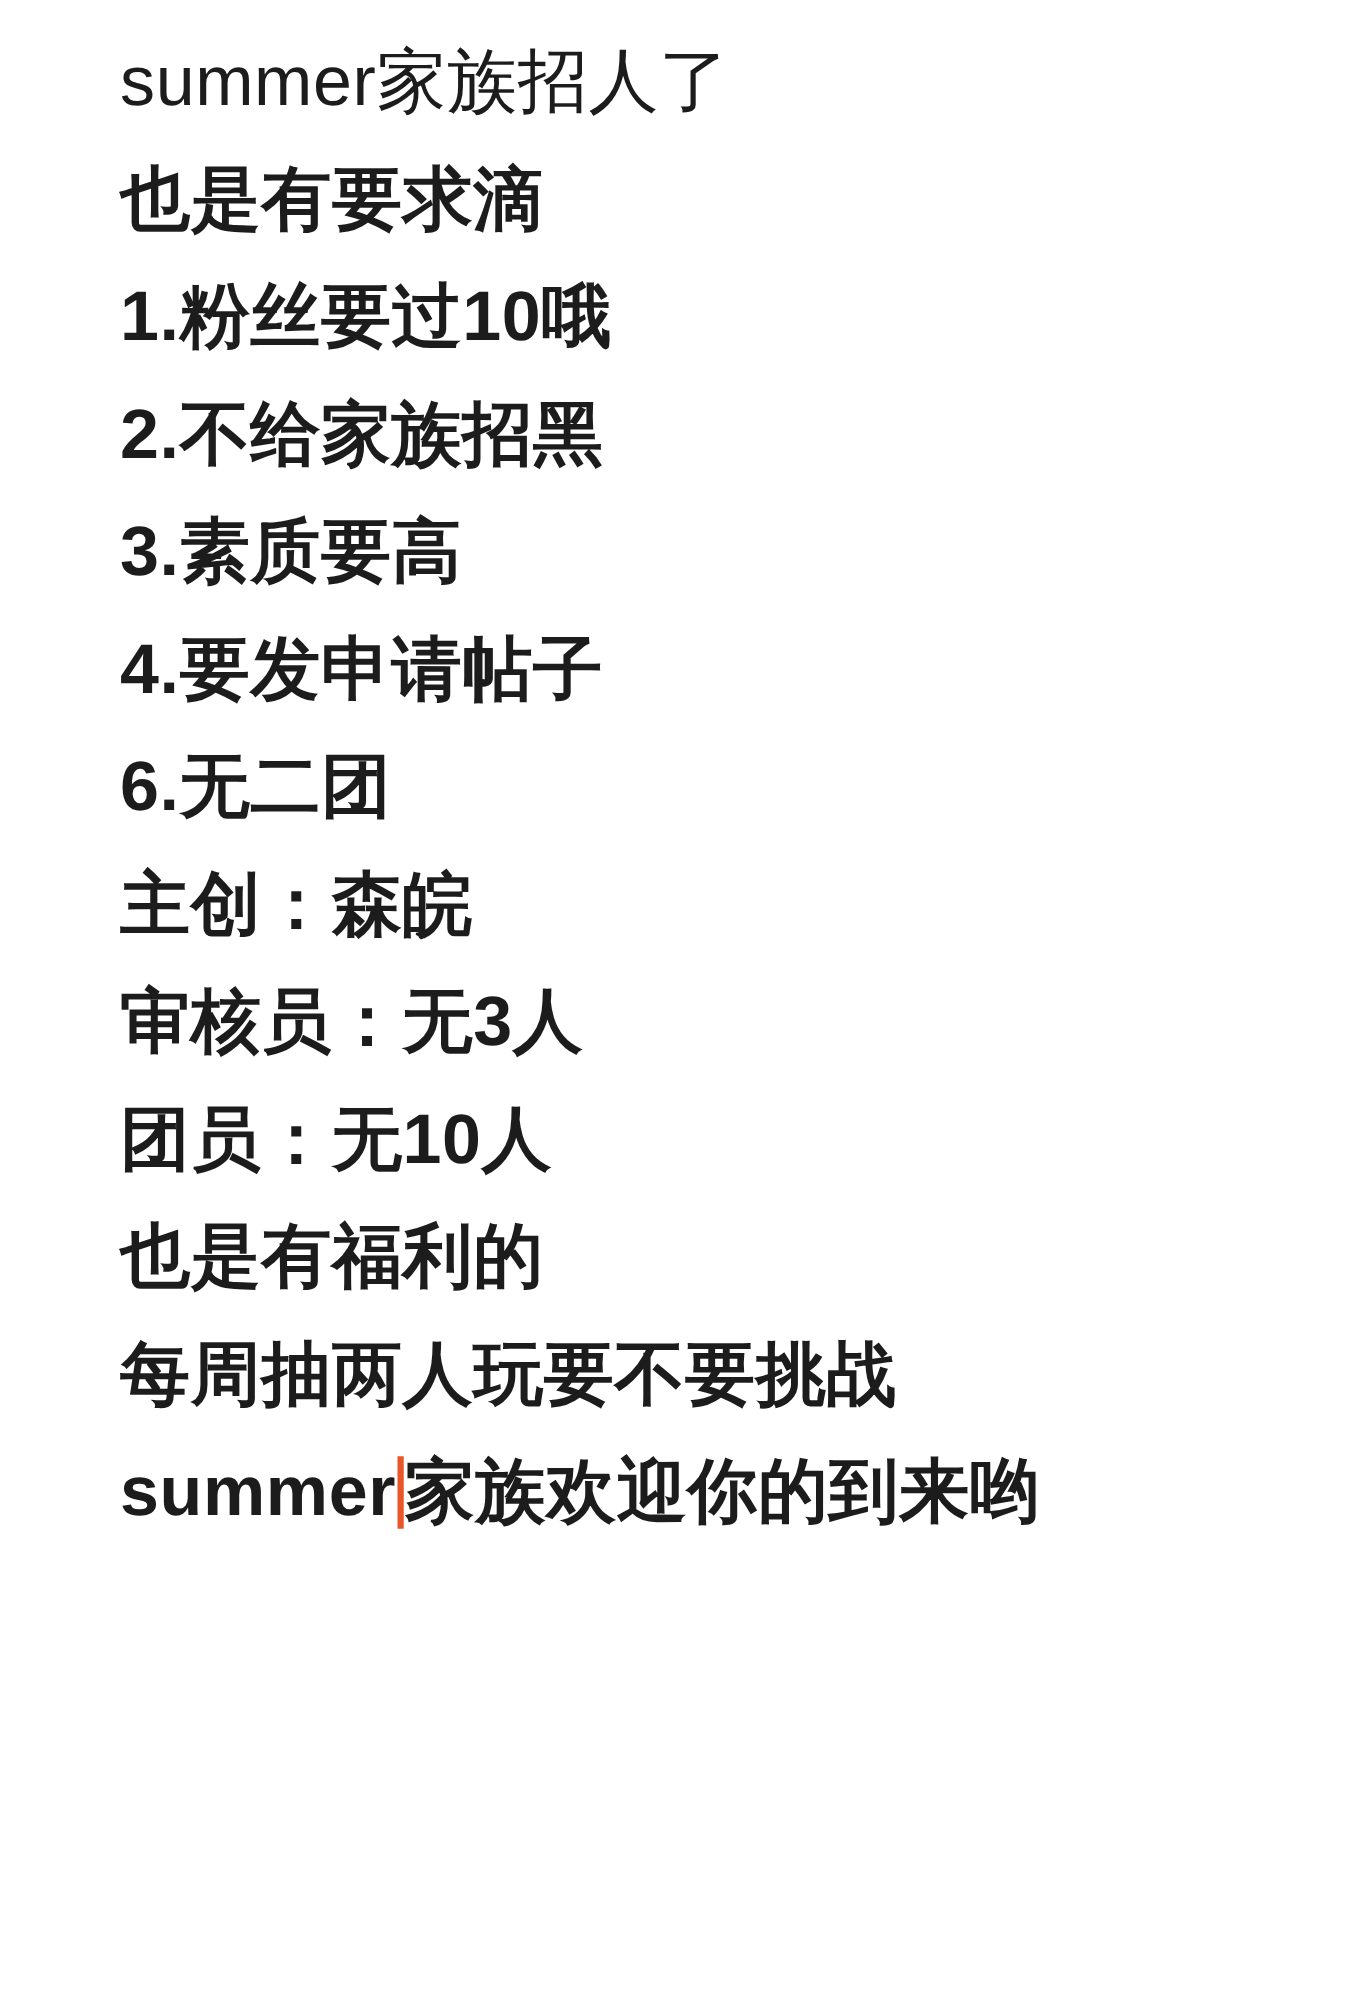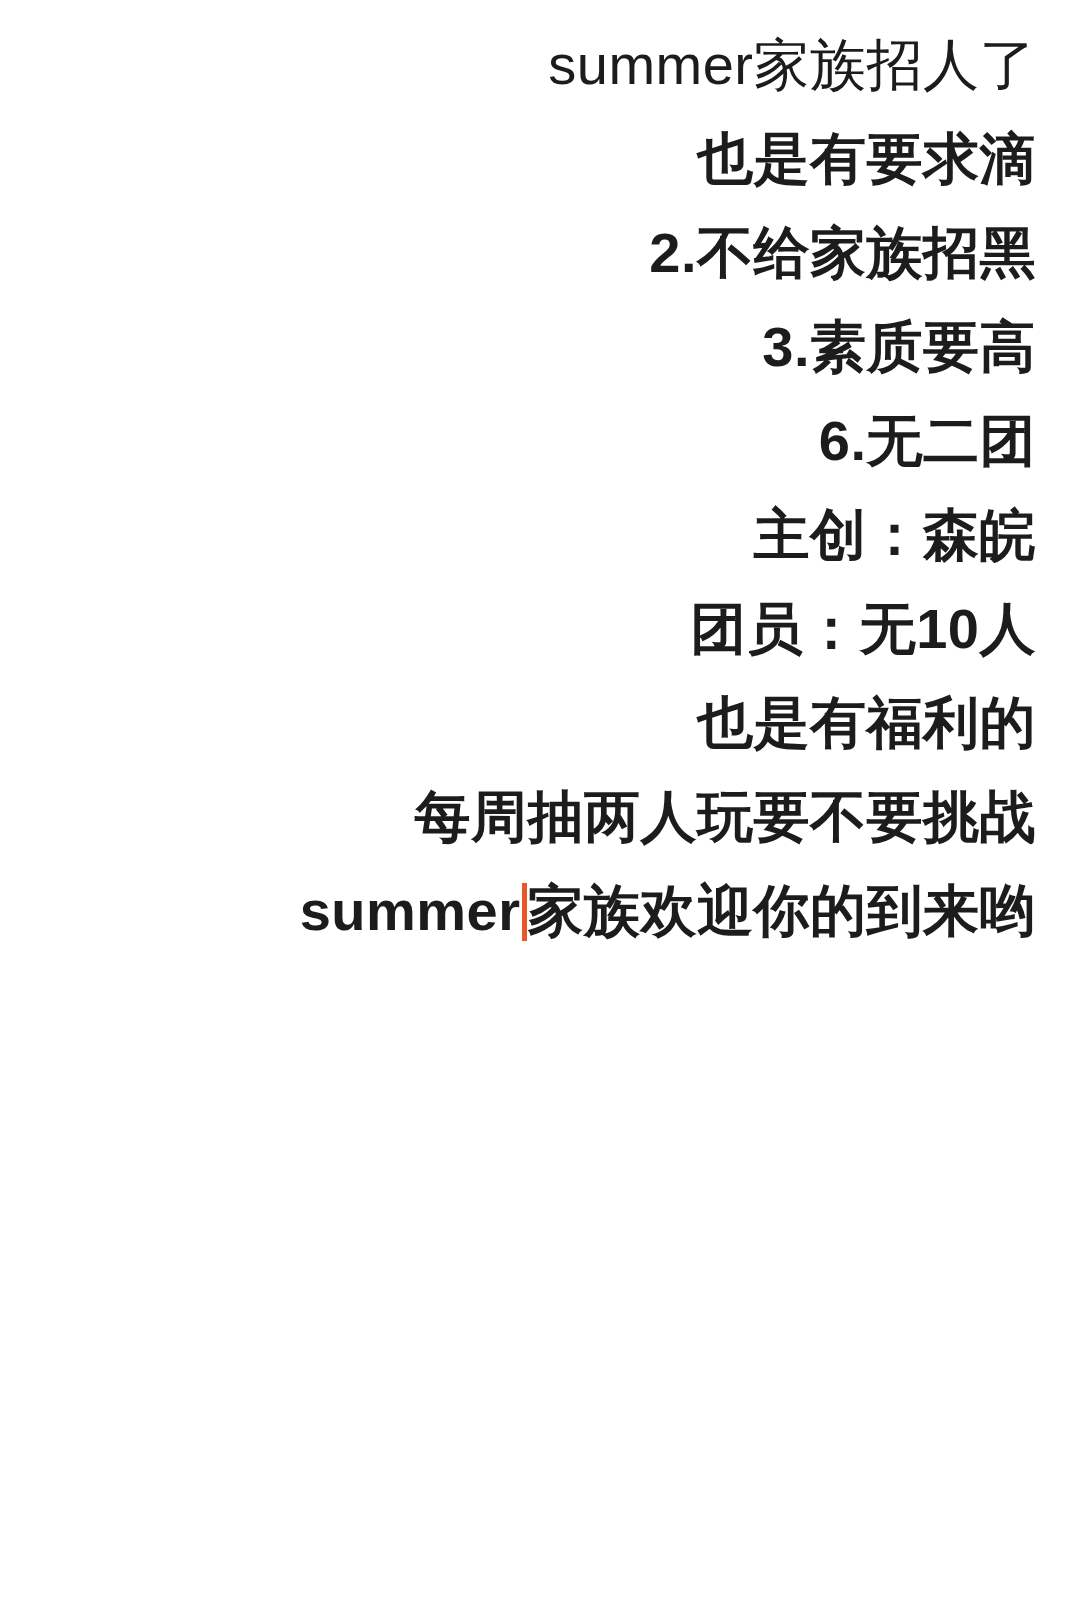"summer家族招人了" .page { text-align: right -> none }
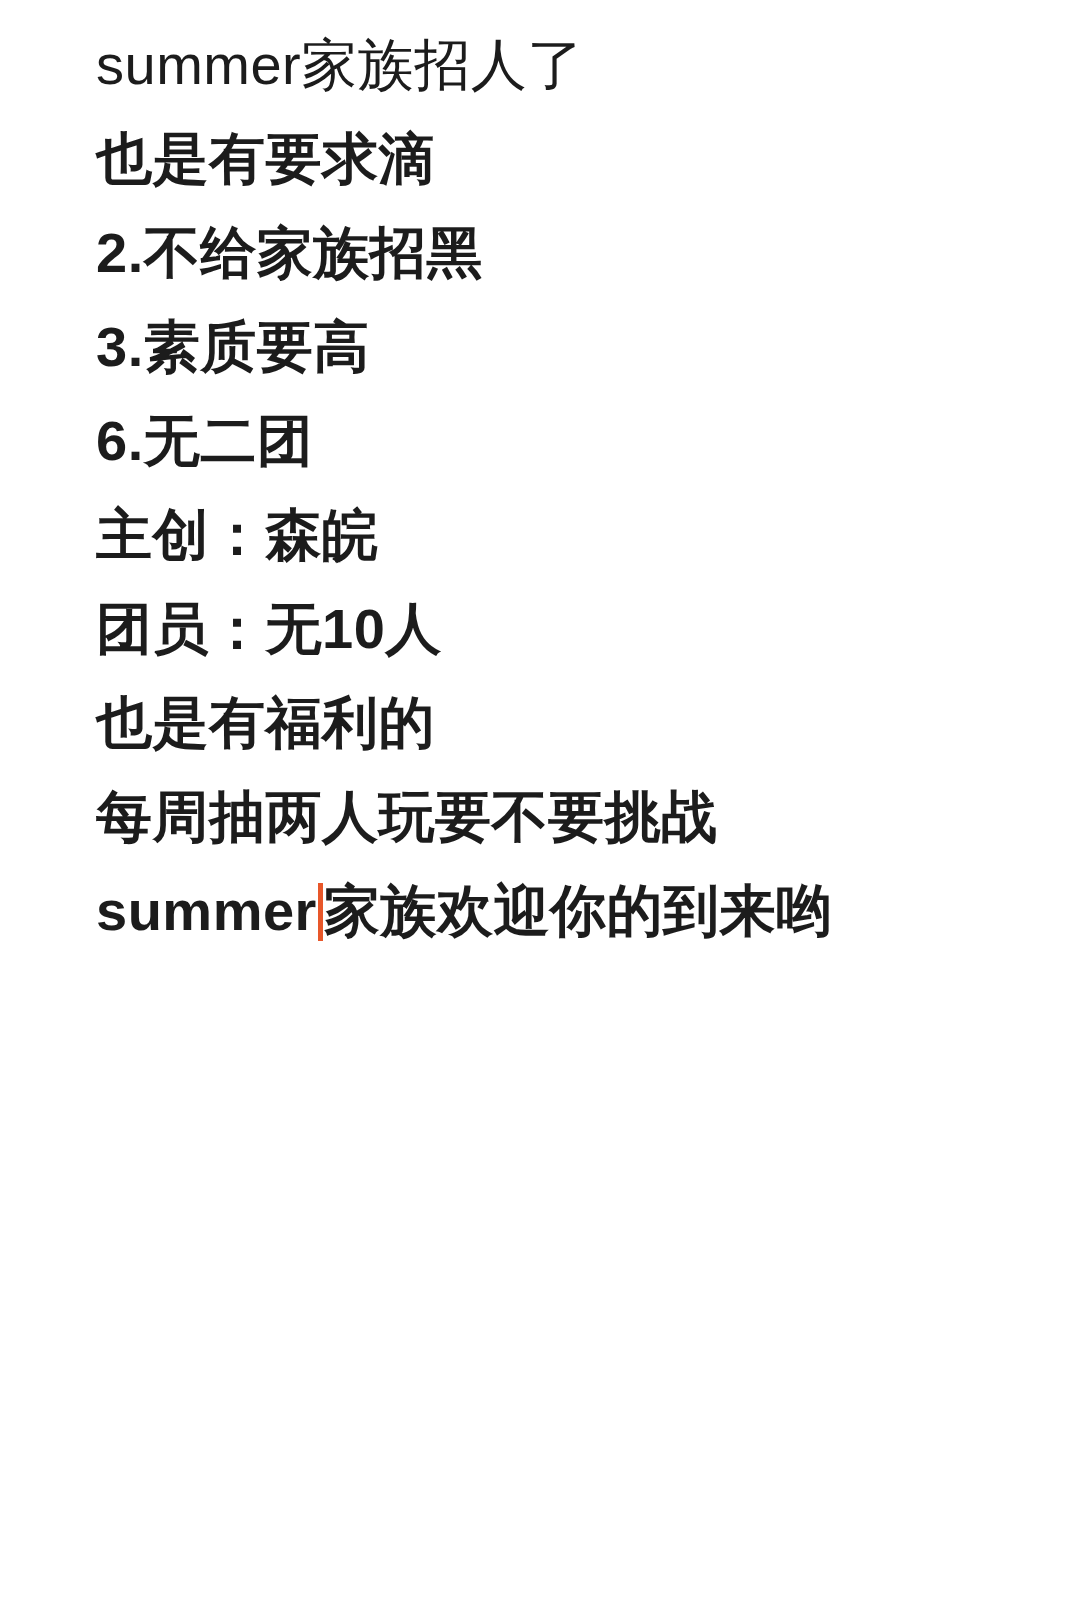"1.粉丝要过10哦" div.line { html: none -> <div>1.粉丝要过10哦</div> }
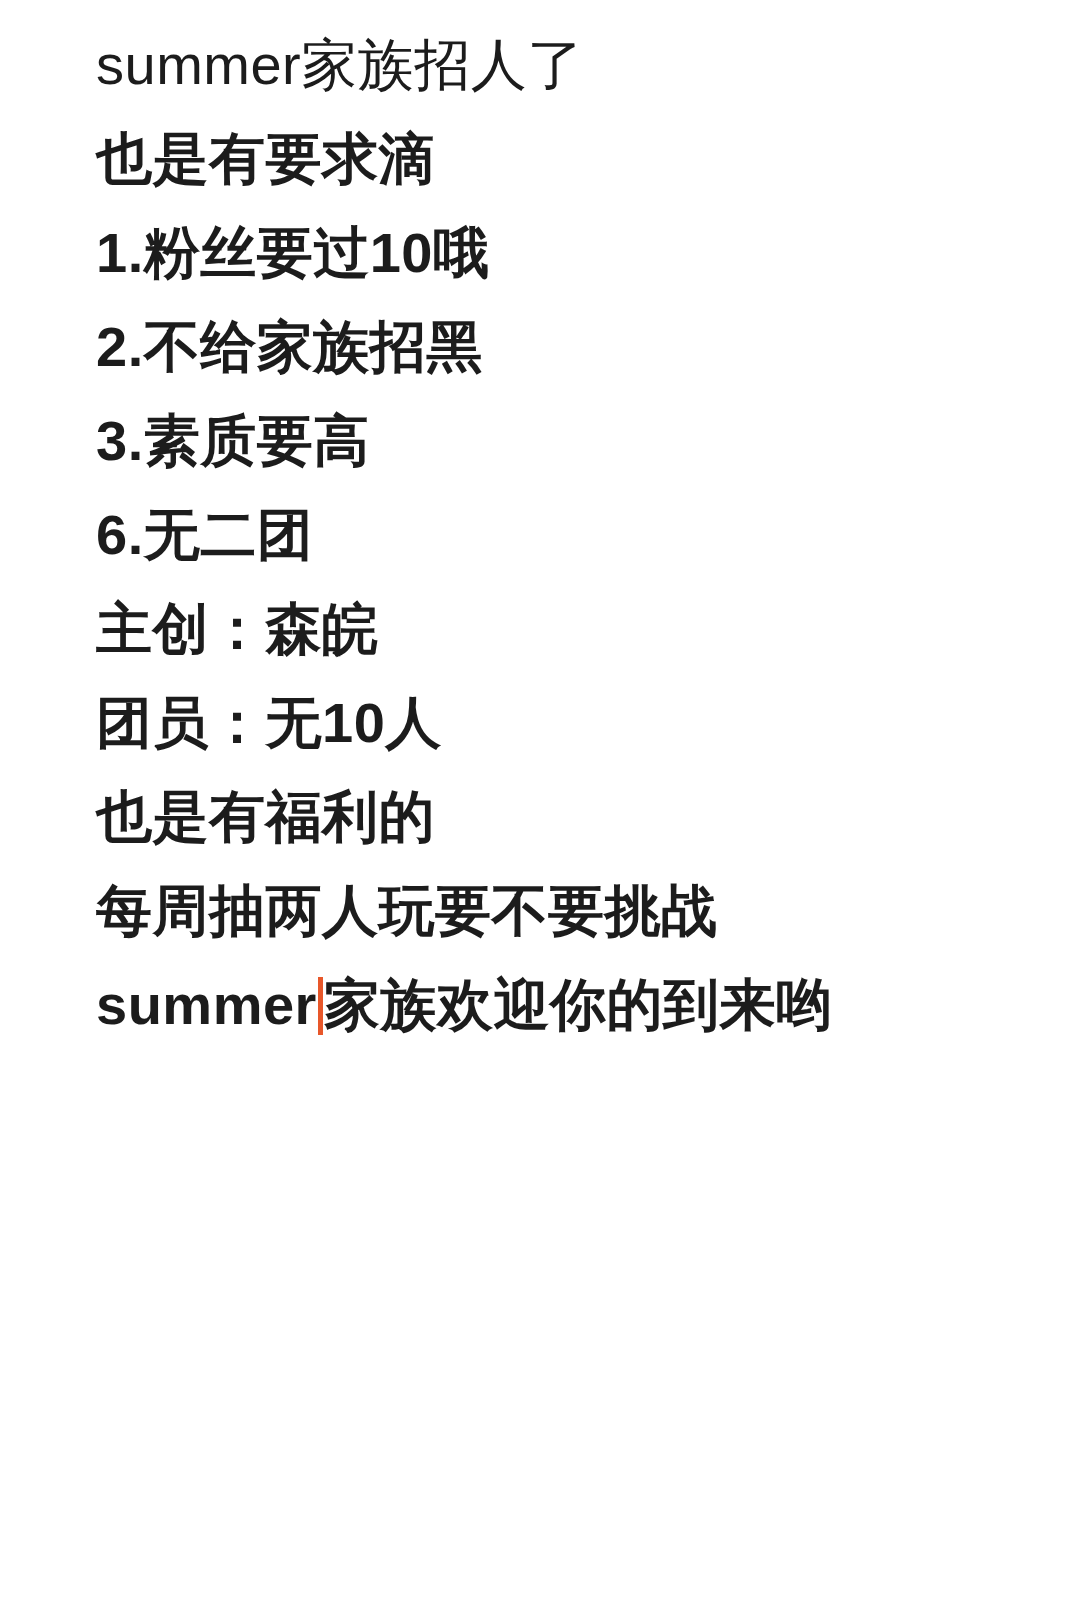"4.要发申请帖子" div.line { html: none -> <div>4.要发申请帖子</div> }
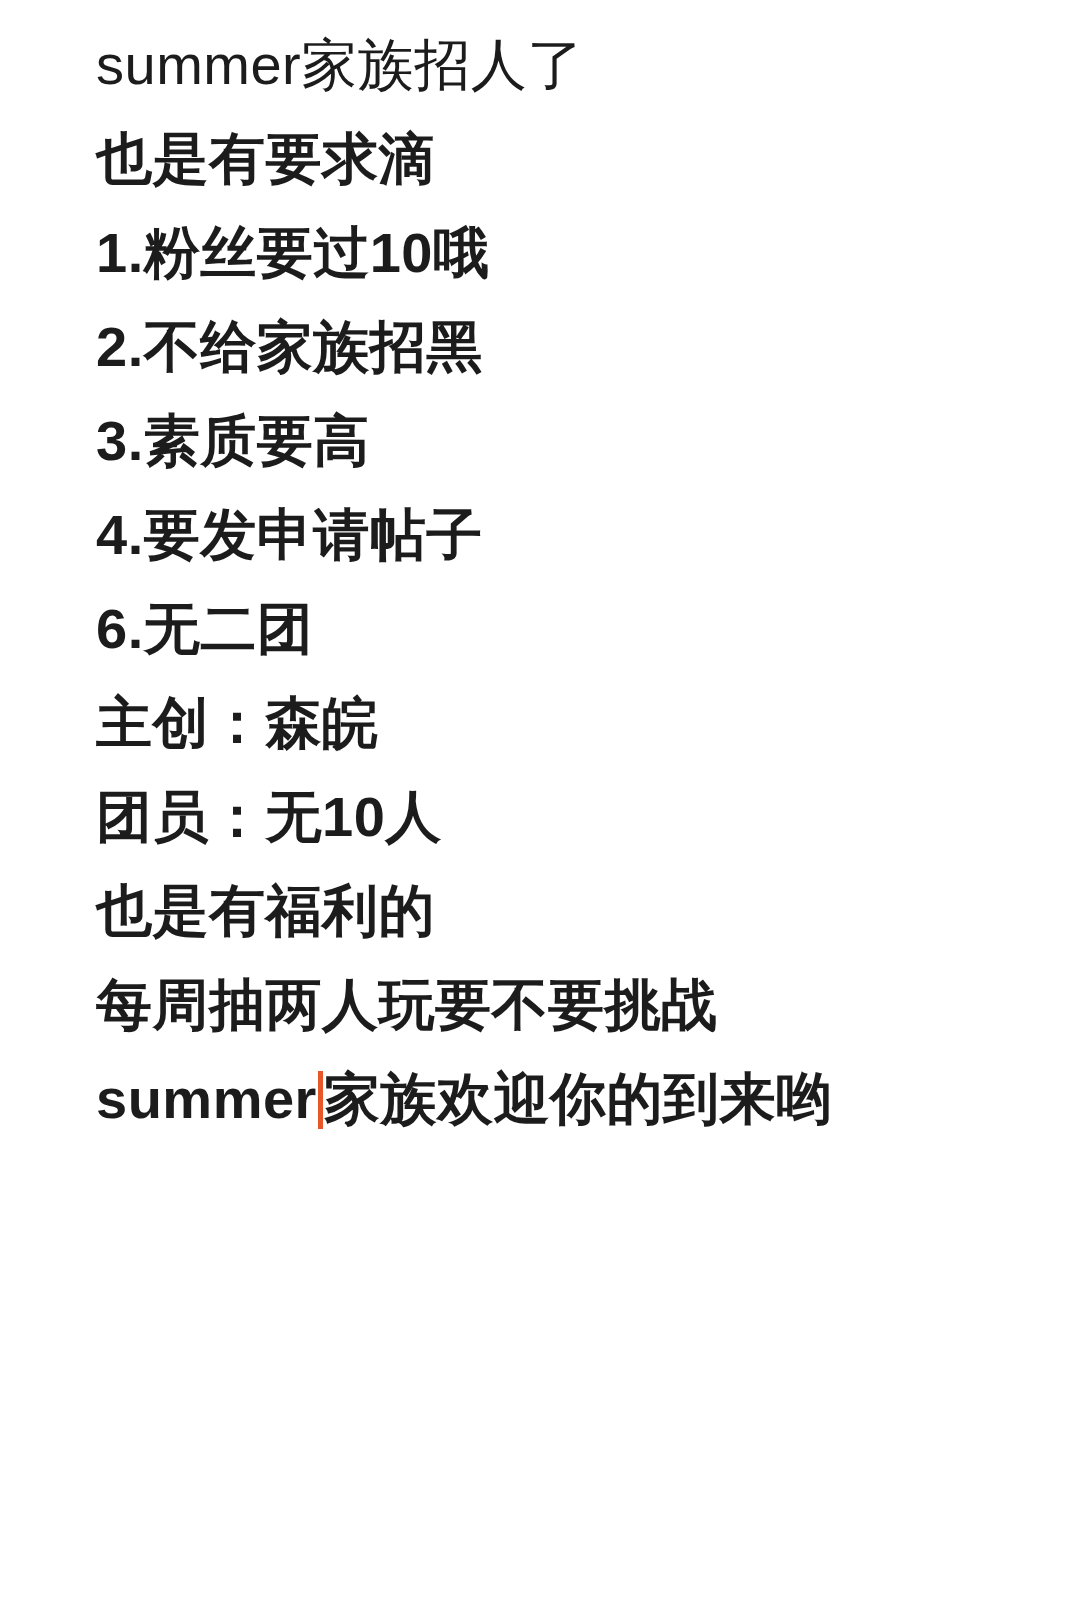"审核员：无3人" div.line { html: none -> <div>审核员：无3人</div> }
